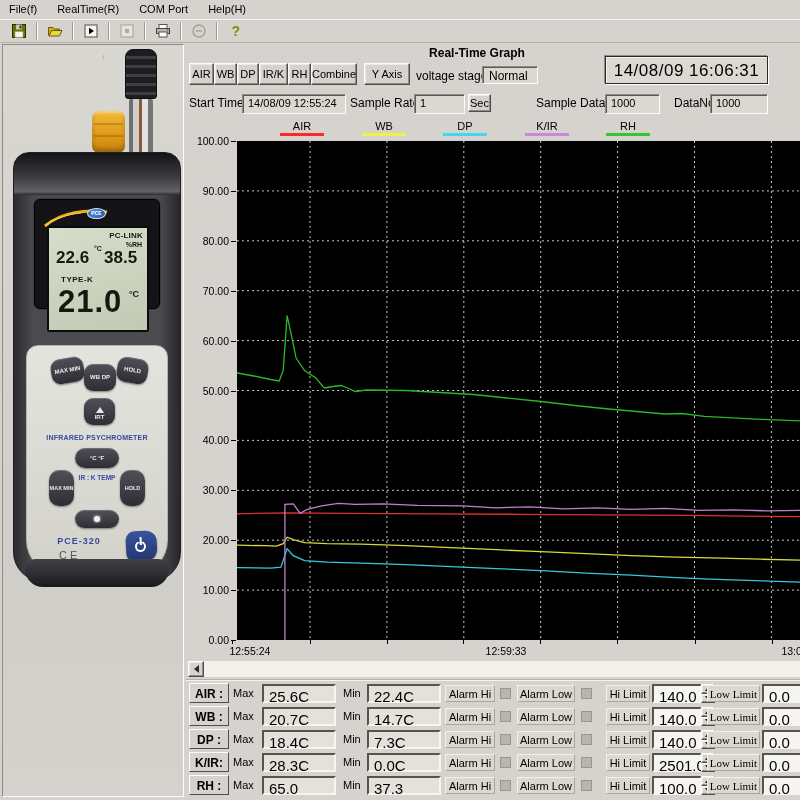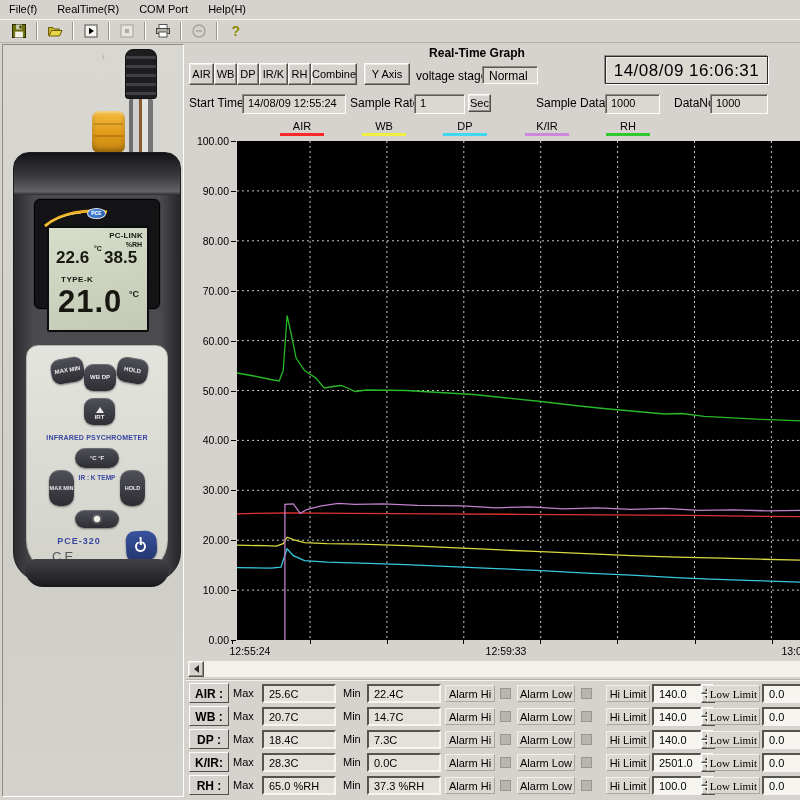"CE" #d-ce { font-size: 13px -> 11px; left: 25px -> 32px }
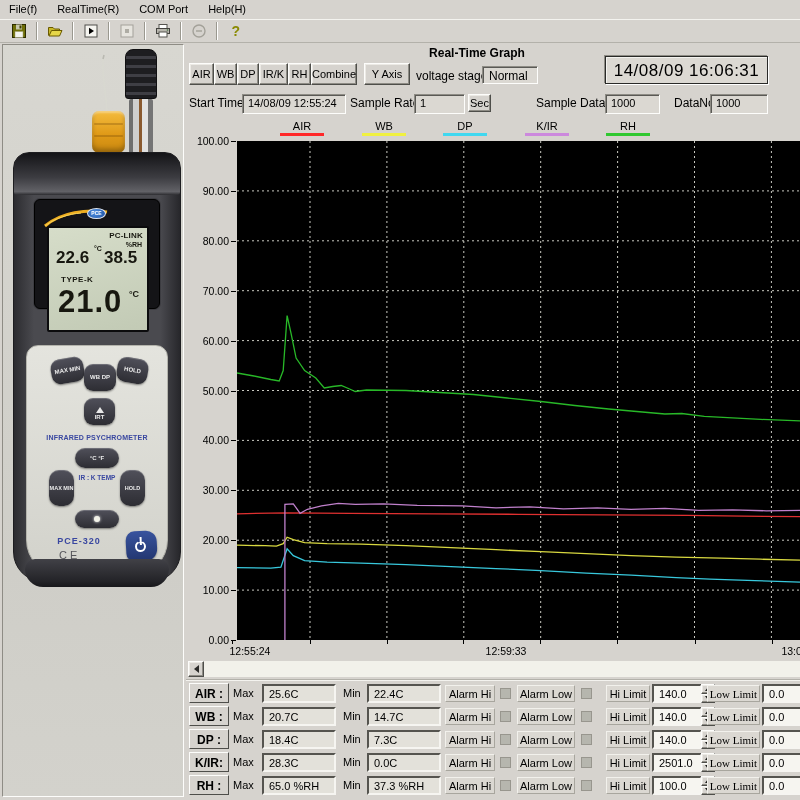"25.6C" .tfield { font-size: 11px -> 15px }
